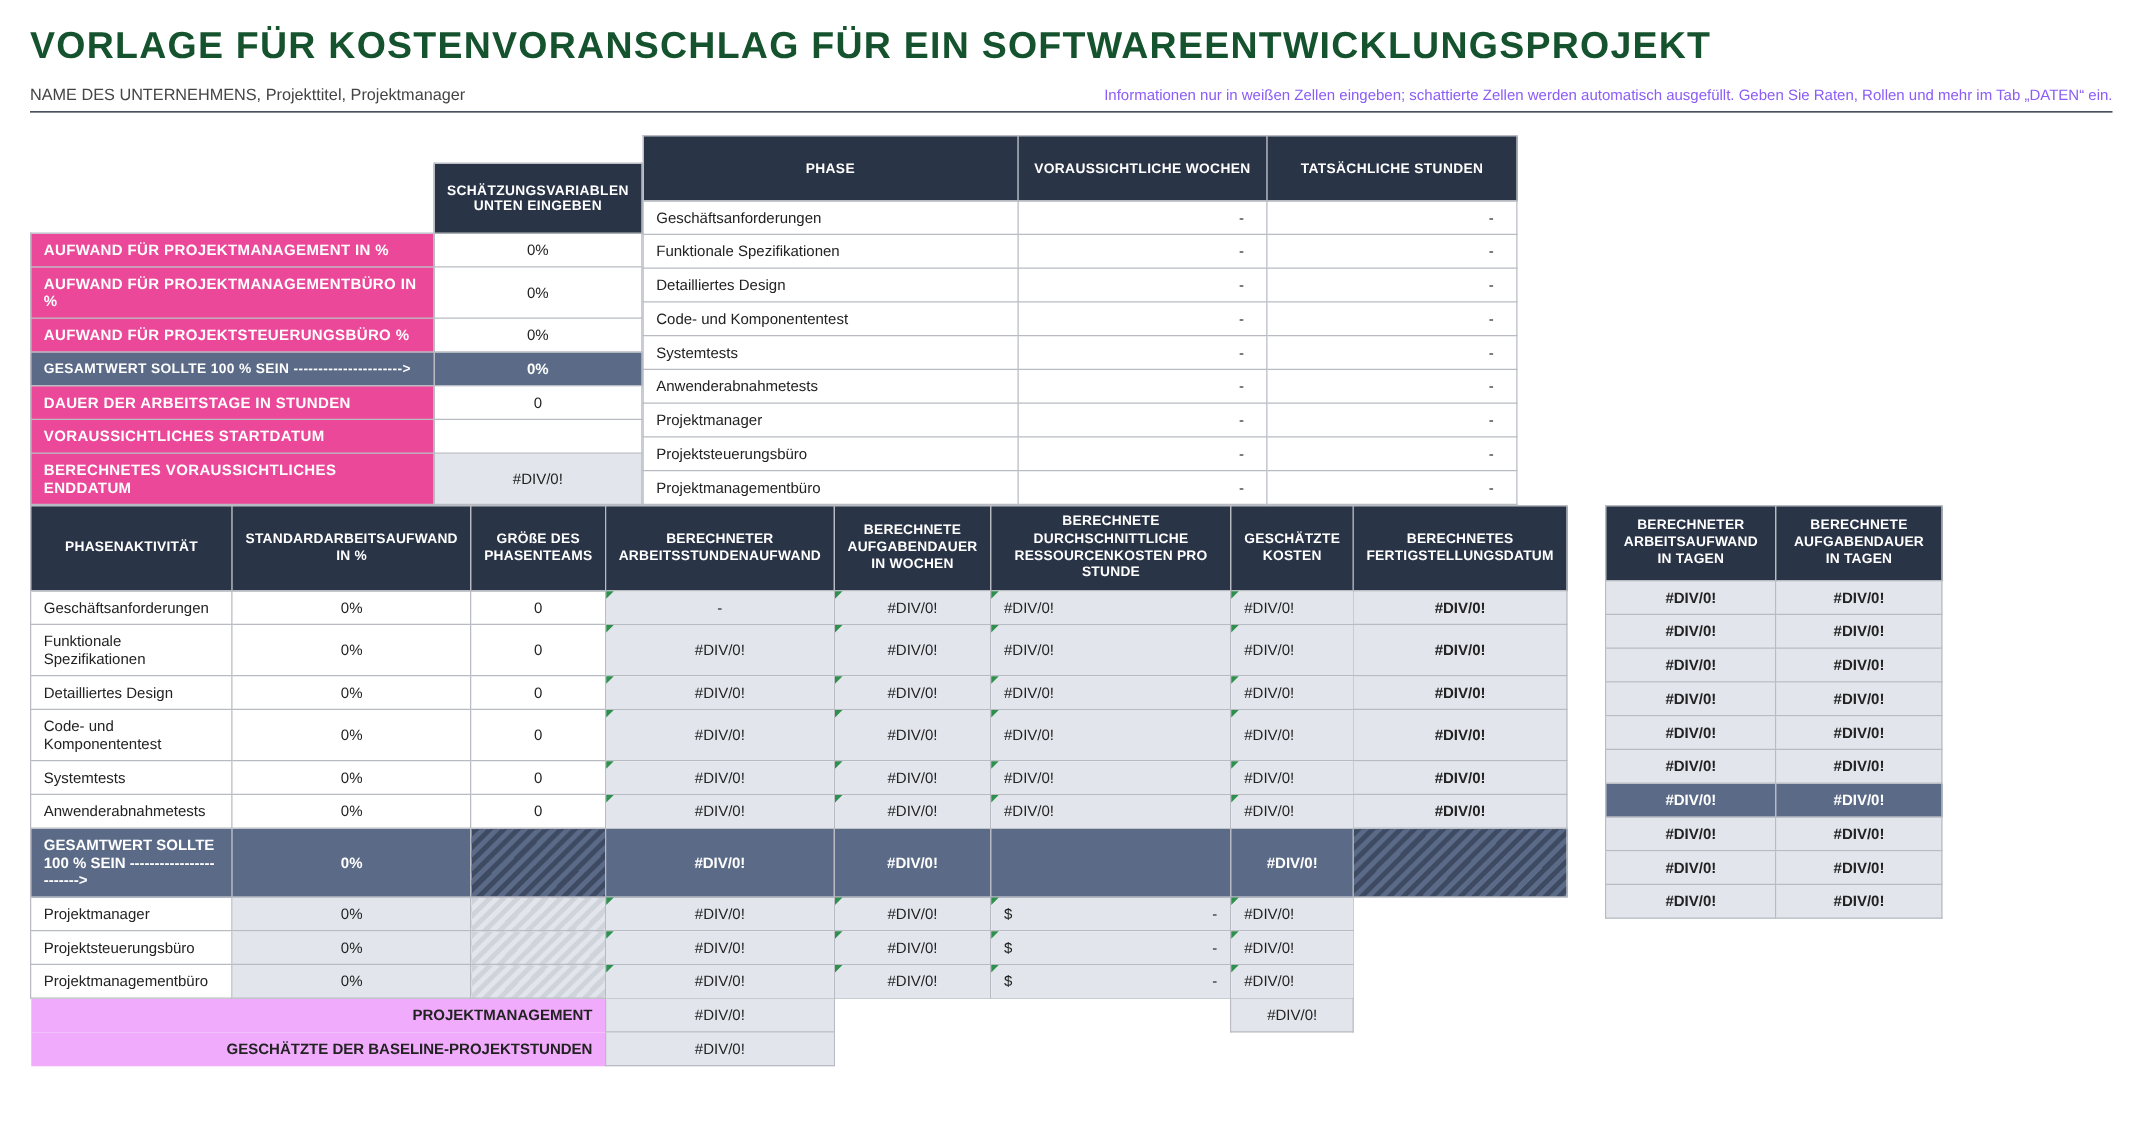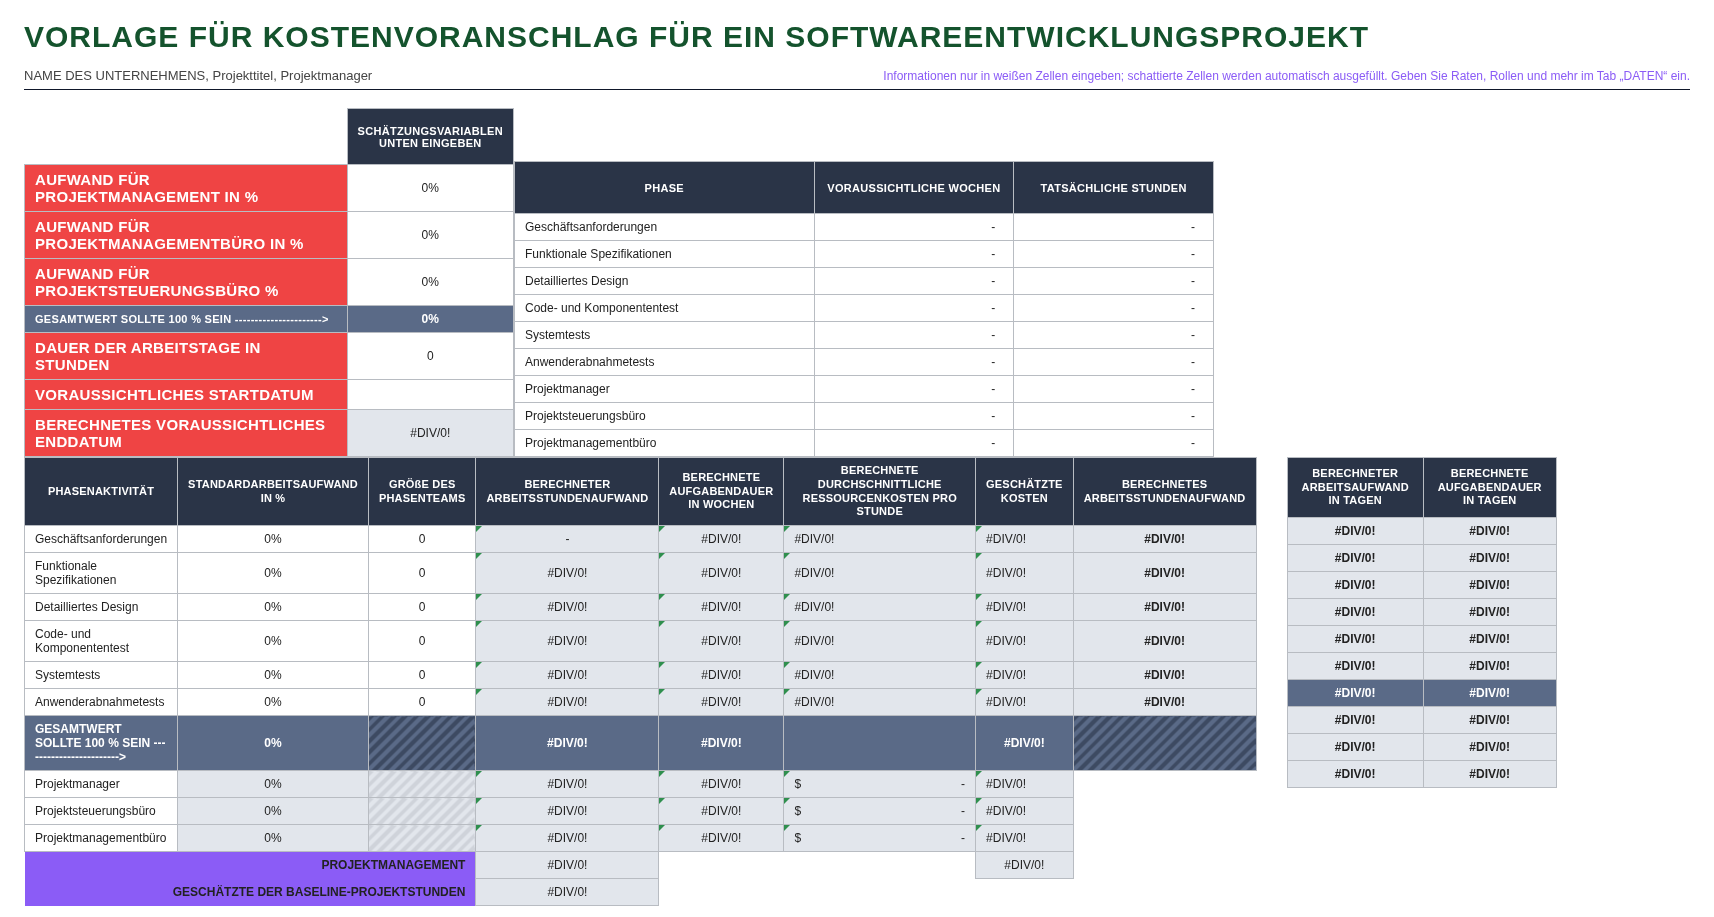"AUFWAND FÜR PROJEKTMANAGEMENT IN %" .est-table td.label-dark { background: #ef4444 -> #ec4899; font-size: 15px -> 12px }
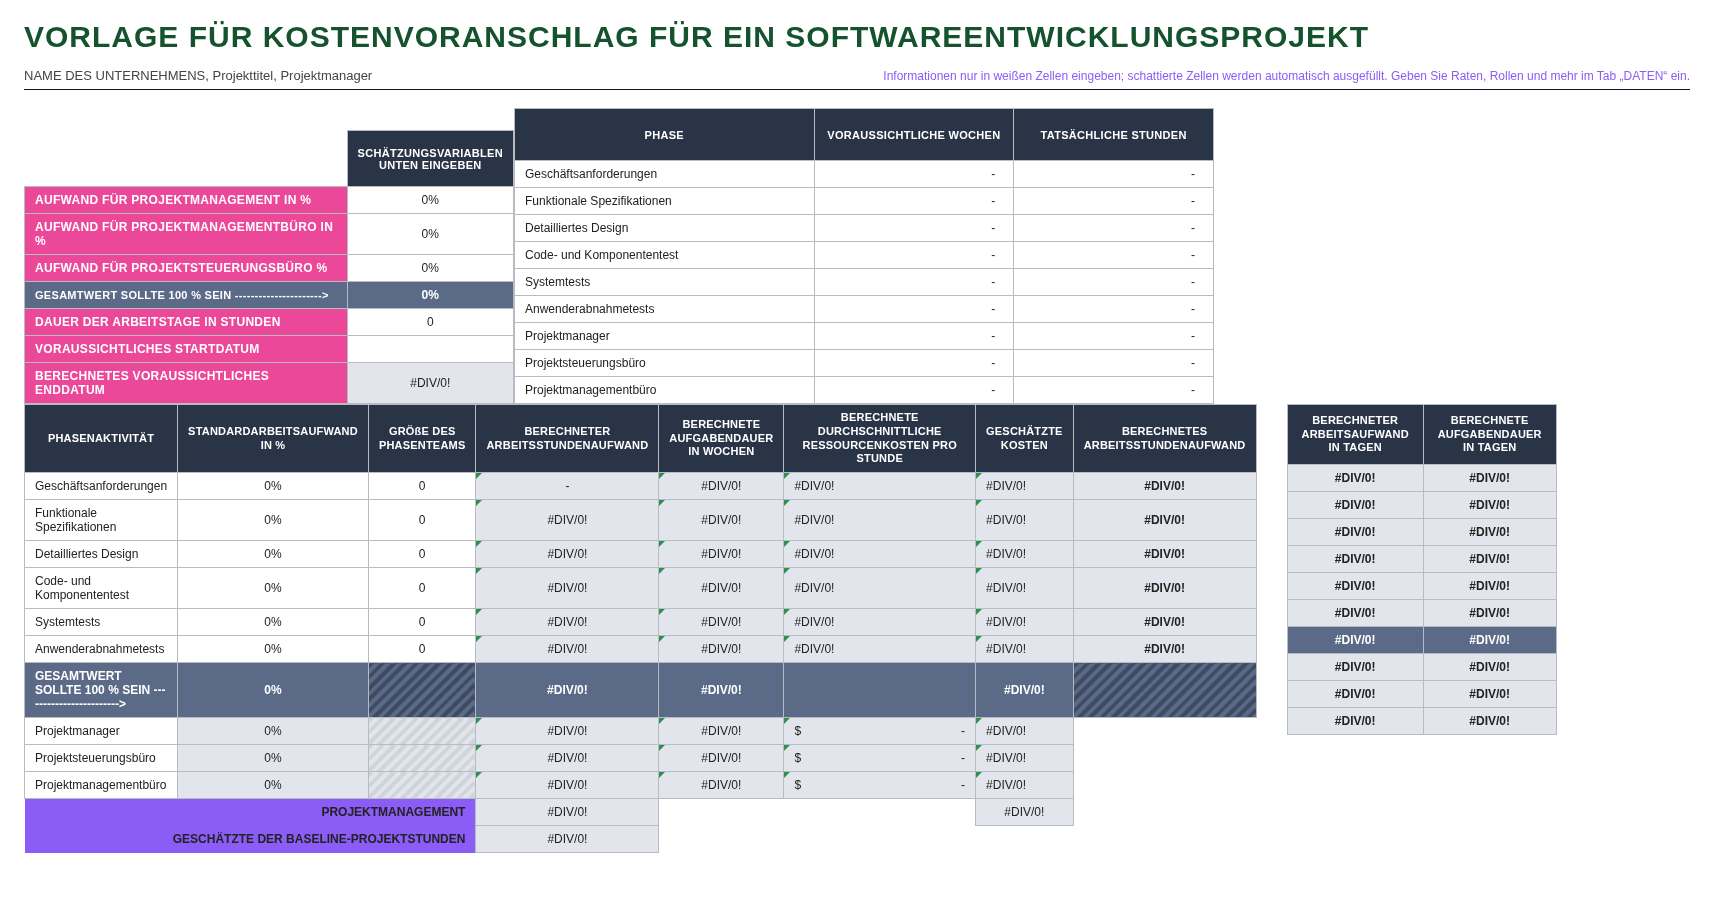"BERECHNETES ARBEITSSTUNDENAUFWAND" th { text: ARBEITSSTUNDENAUFWAND -> FERTIGSTELLUNGSDATUM }
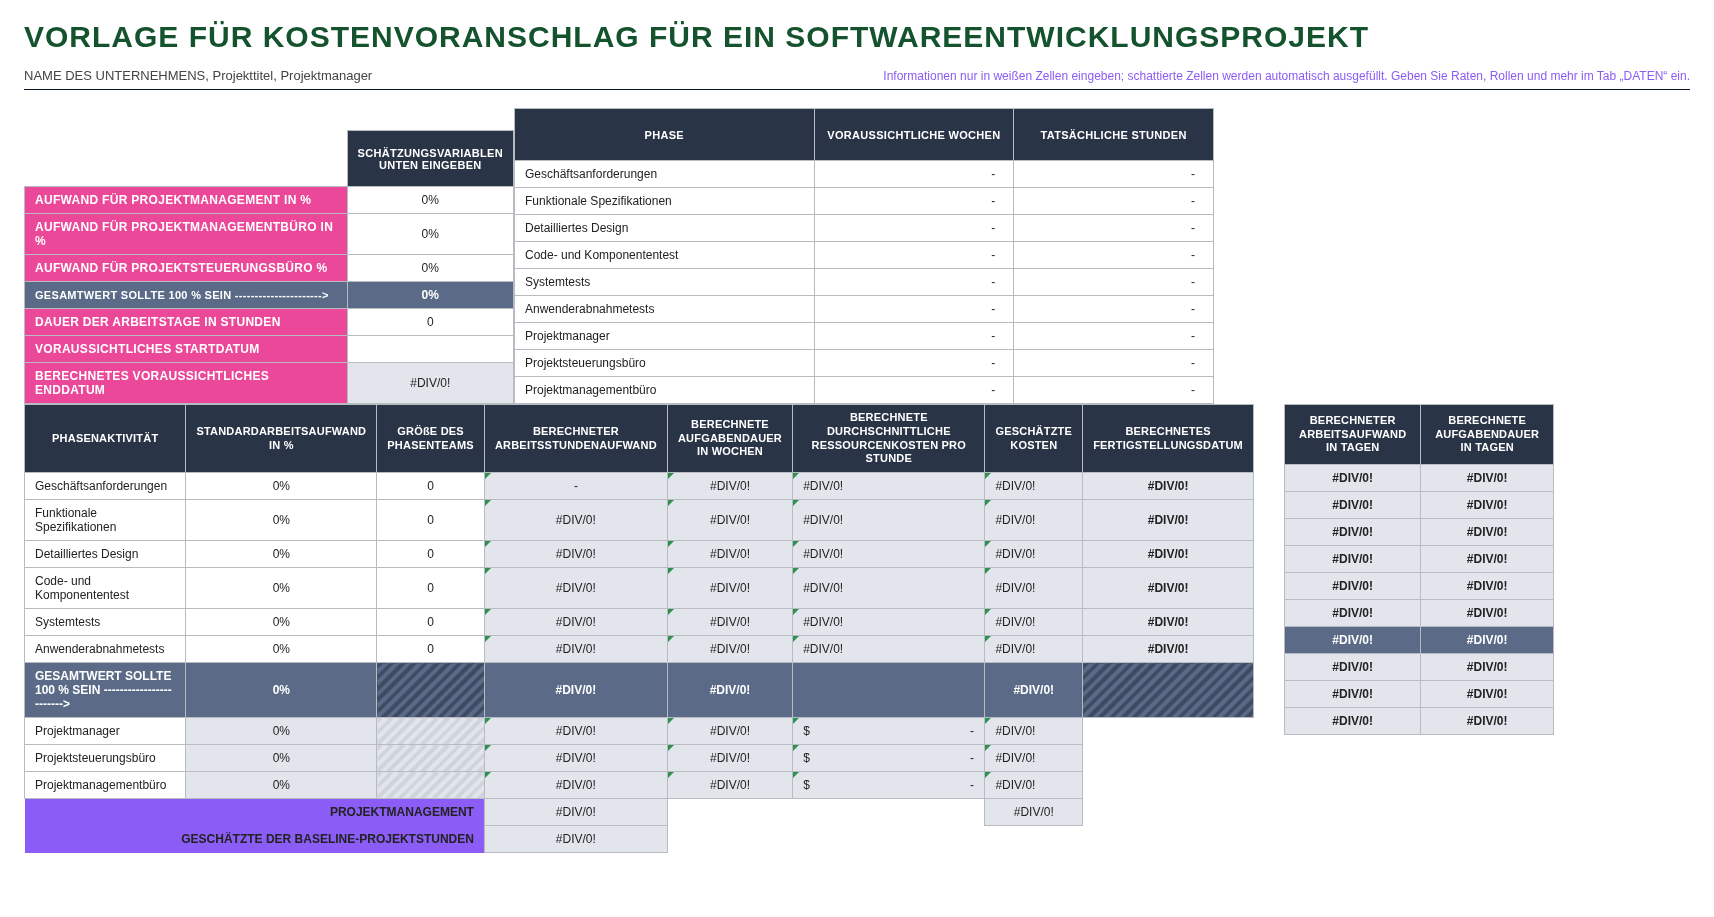"PROJEKTMANAGEMENT" .sum-label { background: #8b5cf6 -> #f0abfc }
